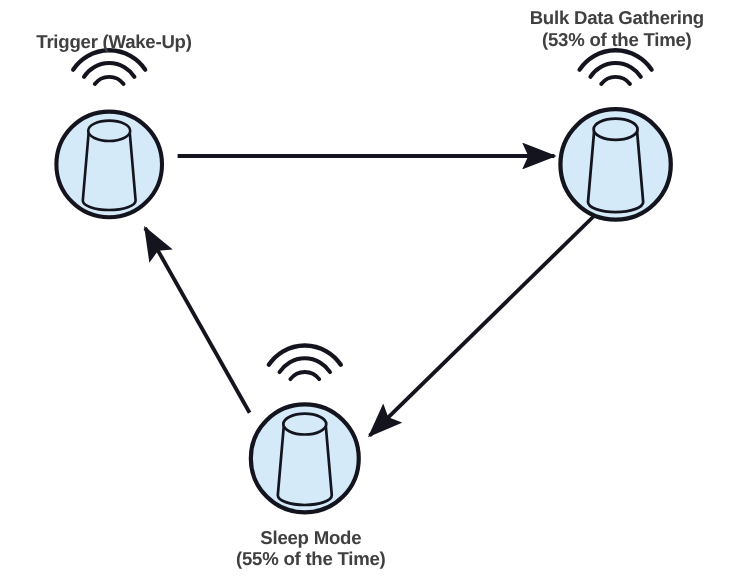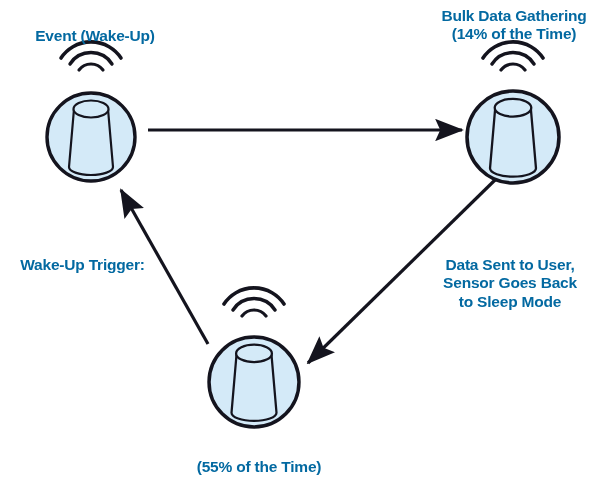"Bulk Data Gathering" .node-label, .edge-label { color: #0369a1 -> #404040 }
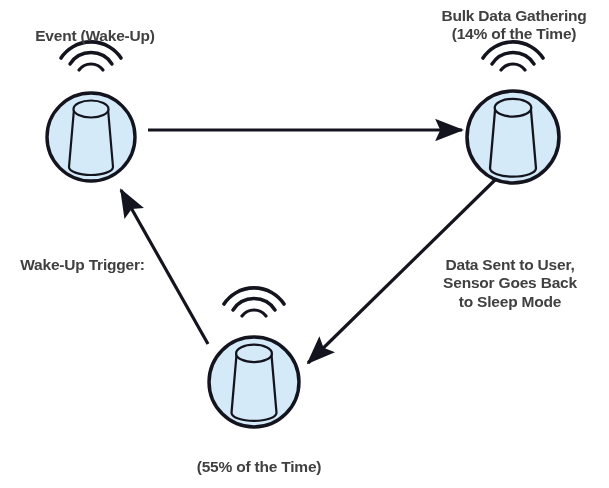"Event (Wake-Up)" span { text: Event -> Trigger }
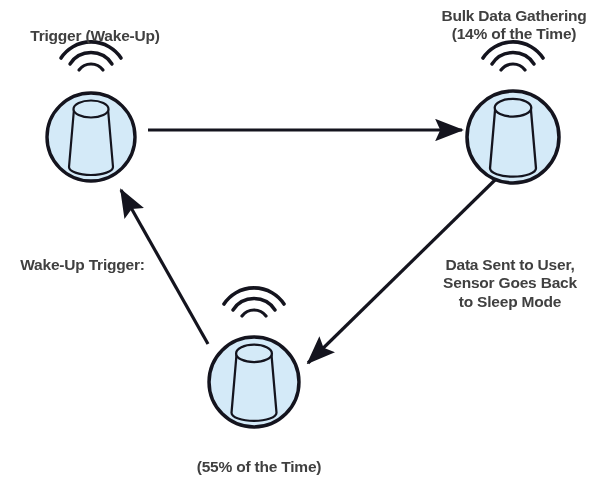"(14% of the Time)" span { text: 14% -> 53% }
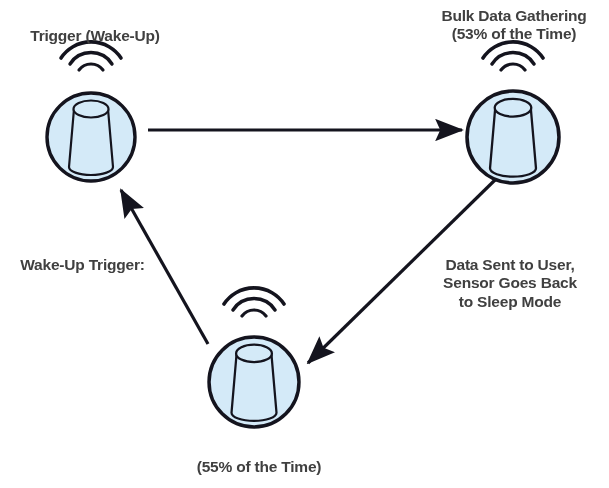"Wake-Up Trigger:" span { html: <span>Wake-Up Trigger:</span> -> none }
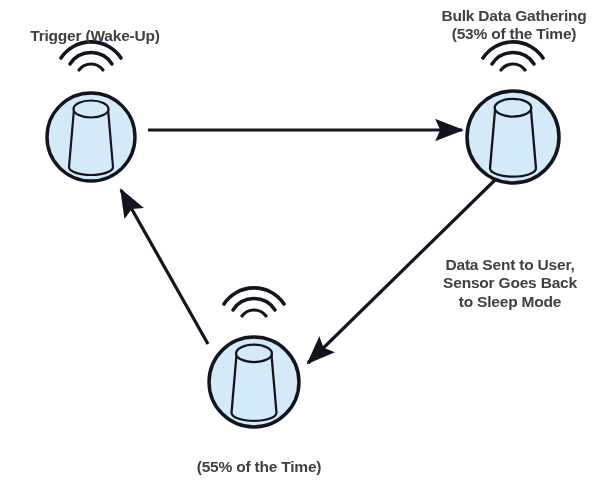"Data Sent to User," div.edge-label { html: <div><span>Data Sent to User,</span><br><span>Sensor Goes Back</span><br><span>to Sleep Mode</span></div> -> none }
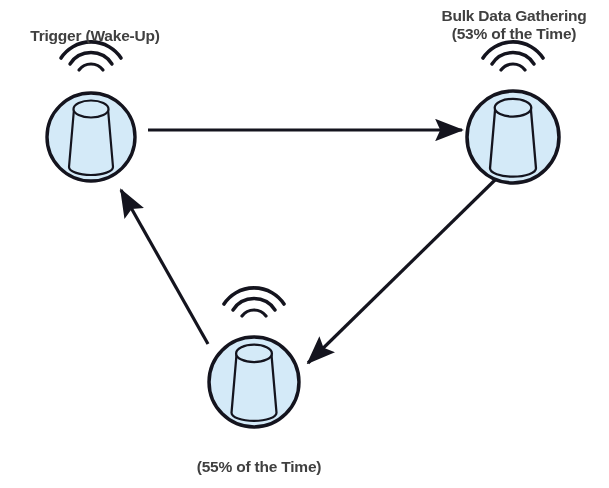"Sleep Mode" span { html: none -> <span>Sleep Mode</span> }
